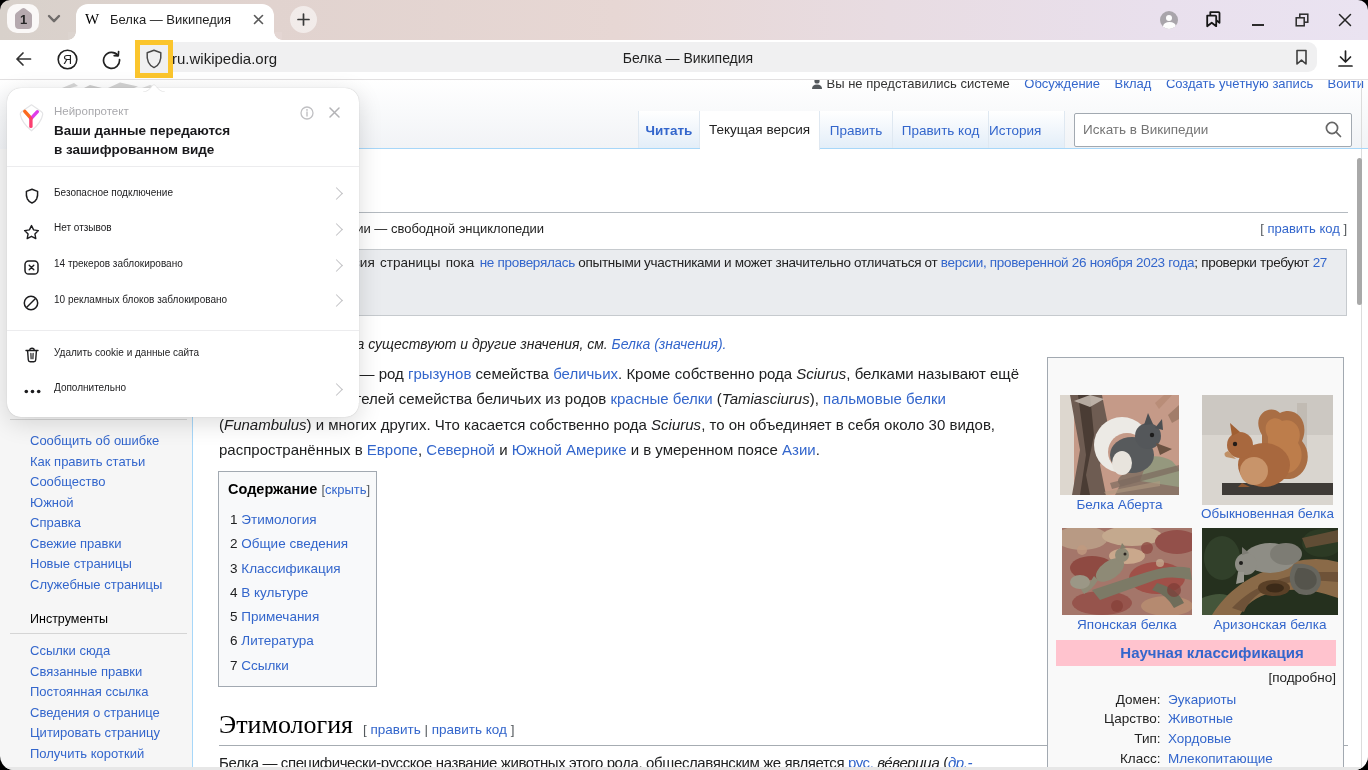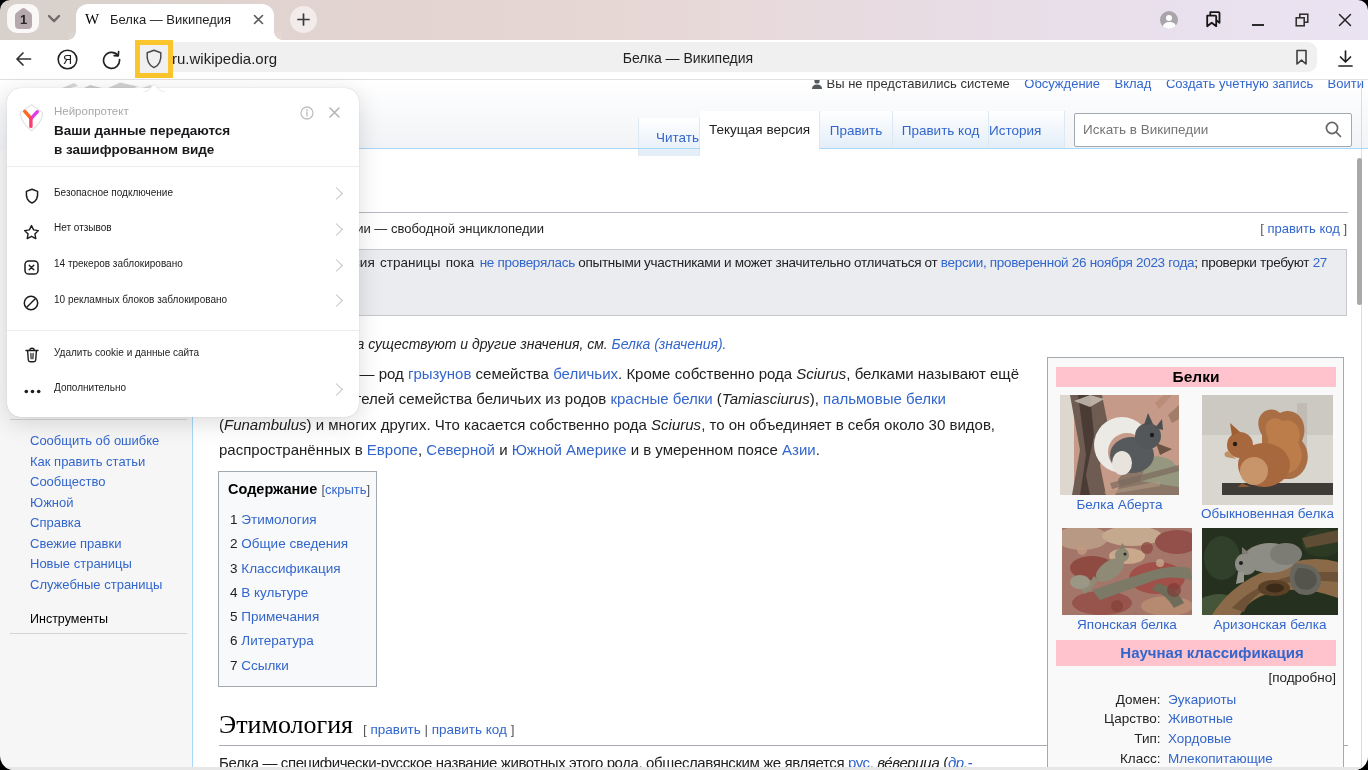"Читать" div.abs { font-weight: none -> bold; text-align: right -> center; top: 38px -> 31px }
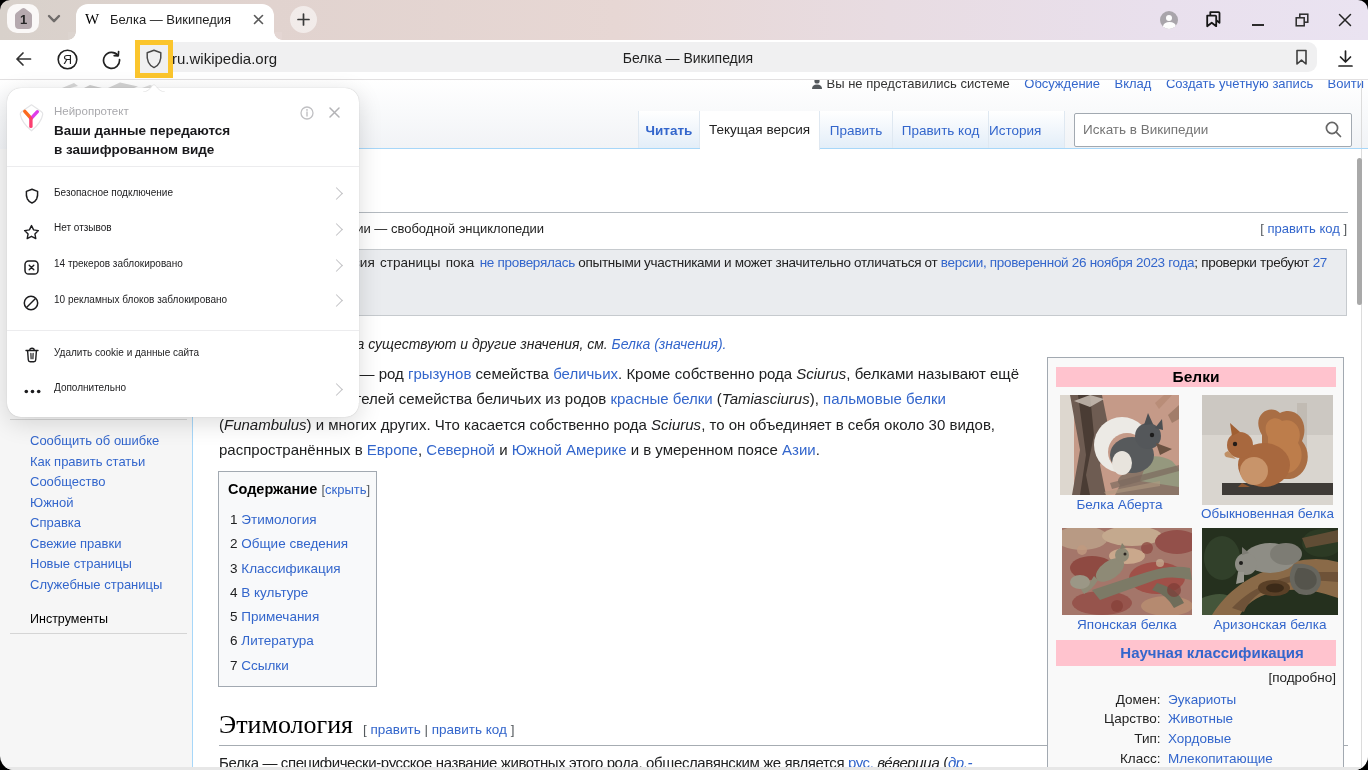"Белки" div.abs { html: <div>Белки</div> -> none }
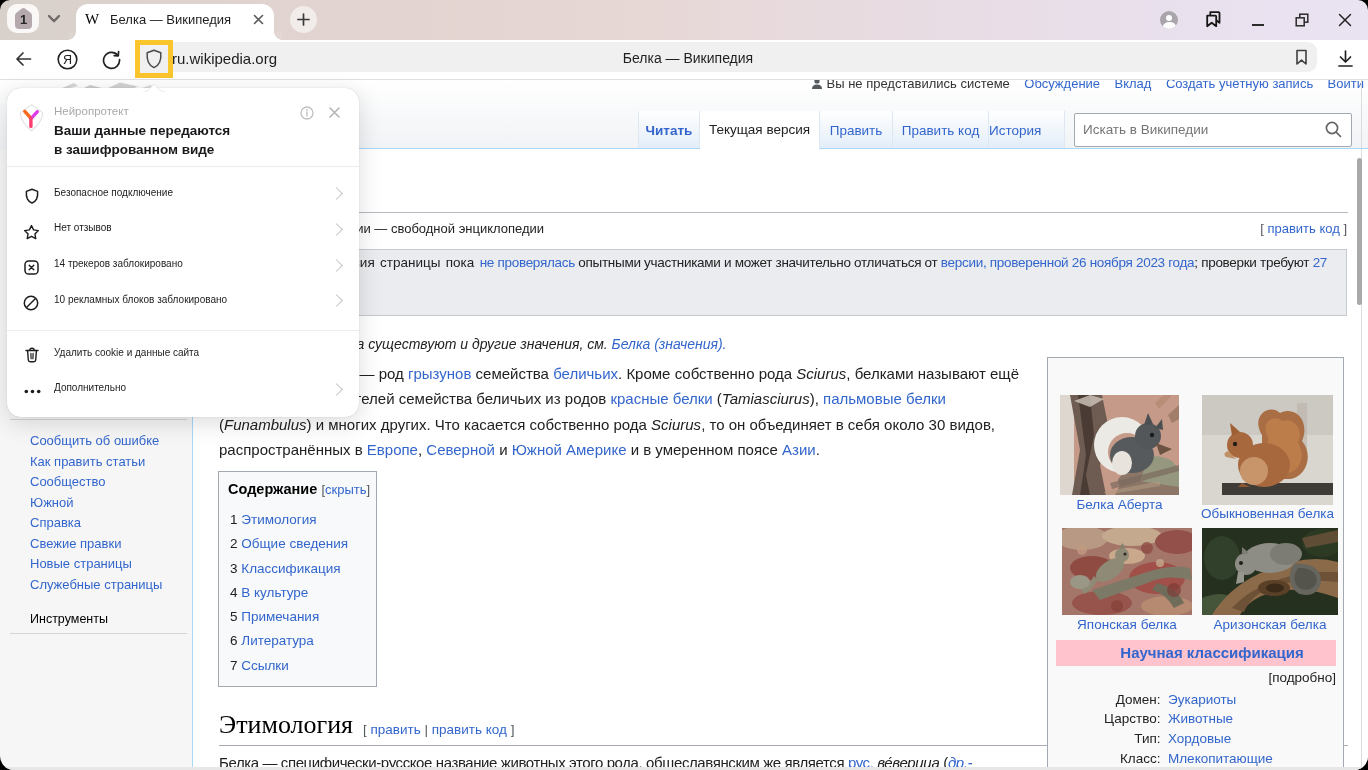"Ссылки сюда" div.abs { html: none -> <div> <a>Ссылки сюда</a><br><a>Связанные правки</a><br><a>Постоянная ссылка</a><br><a>Сведения о странице</a><br><a>Цитировать страницу</a><br><a>Получить короткий</a> </div> }
